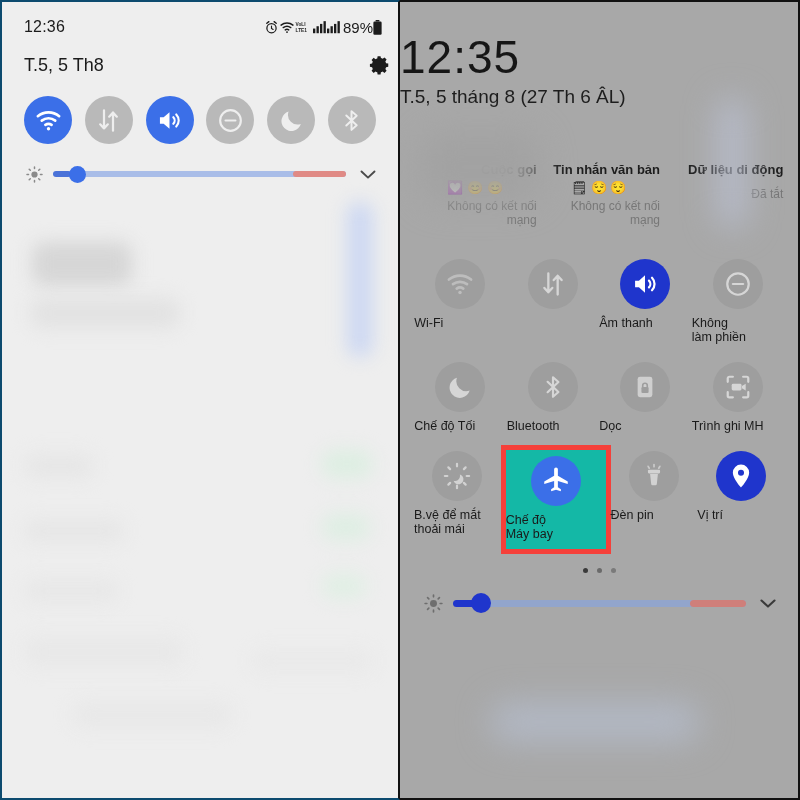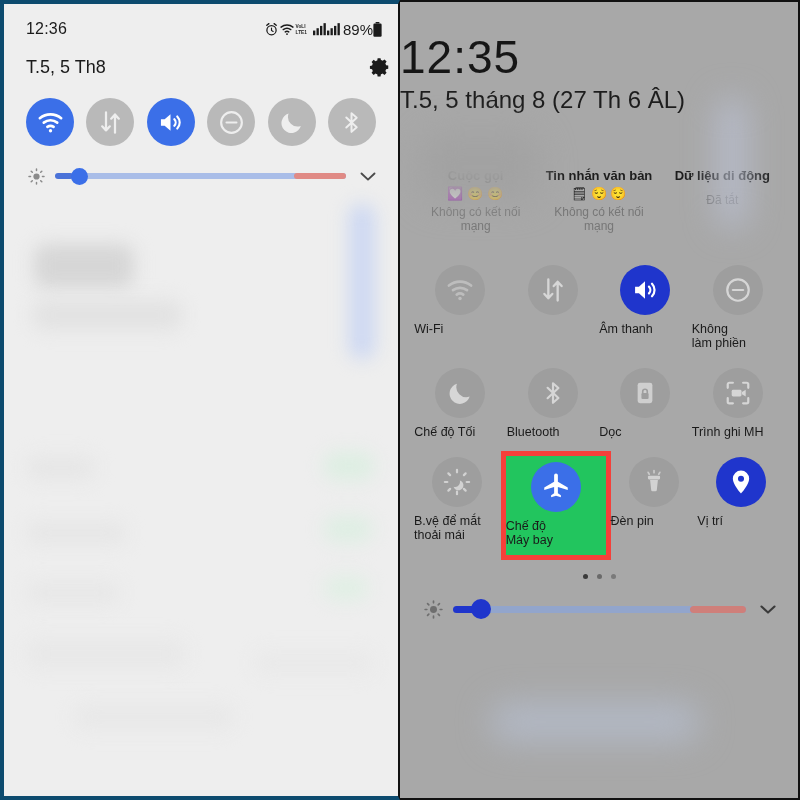"12:36" .panel-left { border: 4px solid #0c4a6e -> 2px solid #0c4a6e }
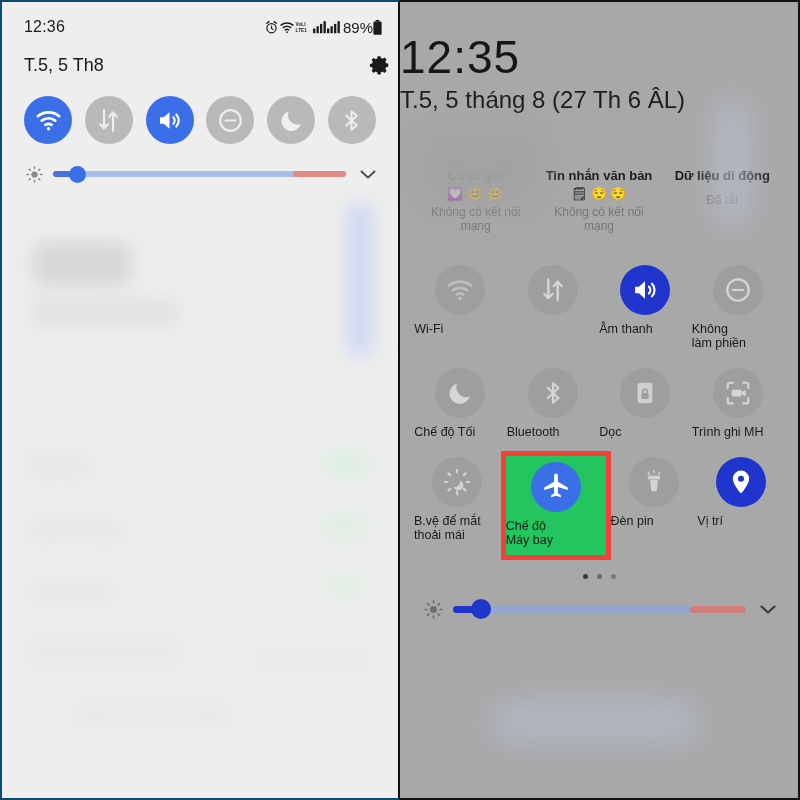"T.5, 5 tháng 8 (27" .r-date { font-size: 24px -> 19px }
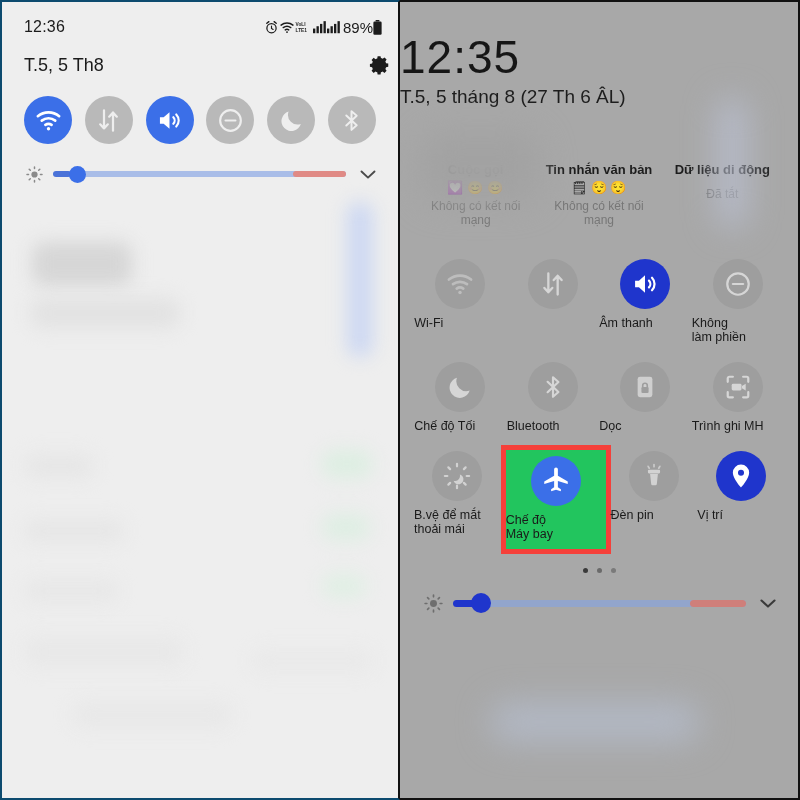"Tin nhắn văn bản" .rs-col { text-align: center -> right }
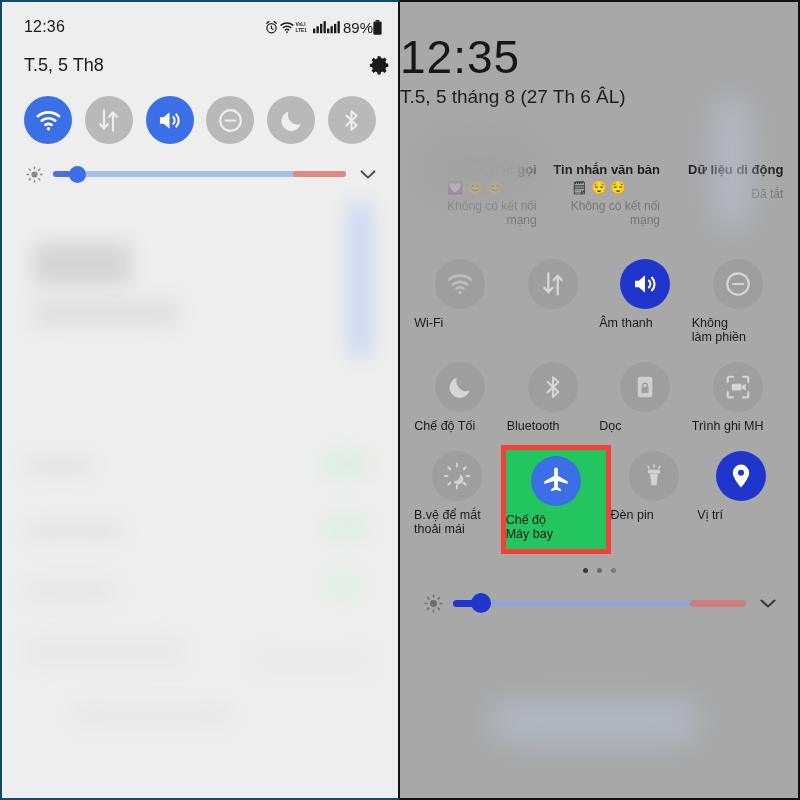"Chế độ" .tile.hl { background: #22c55e -> #14b8a6 }
